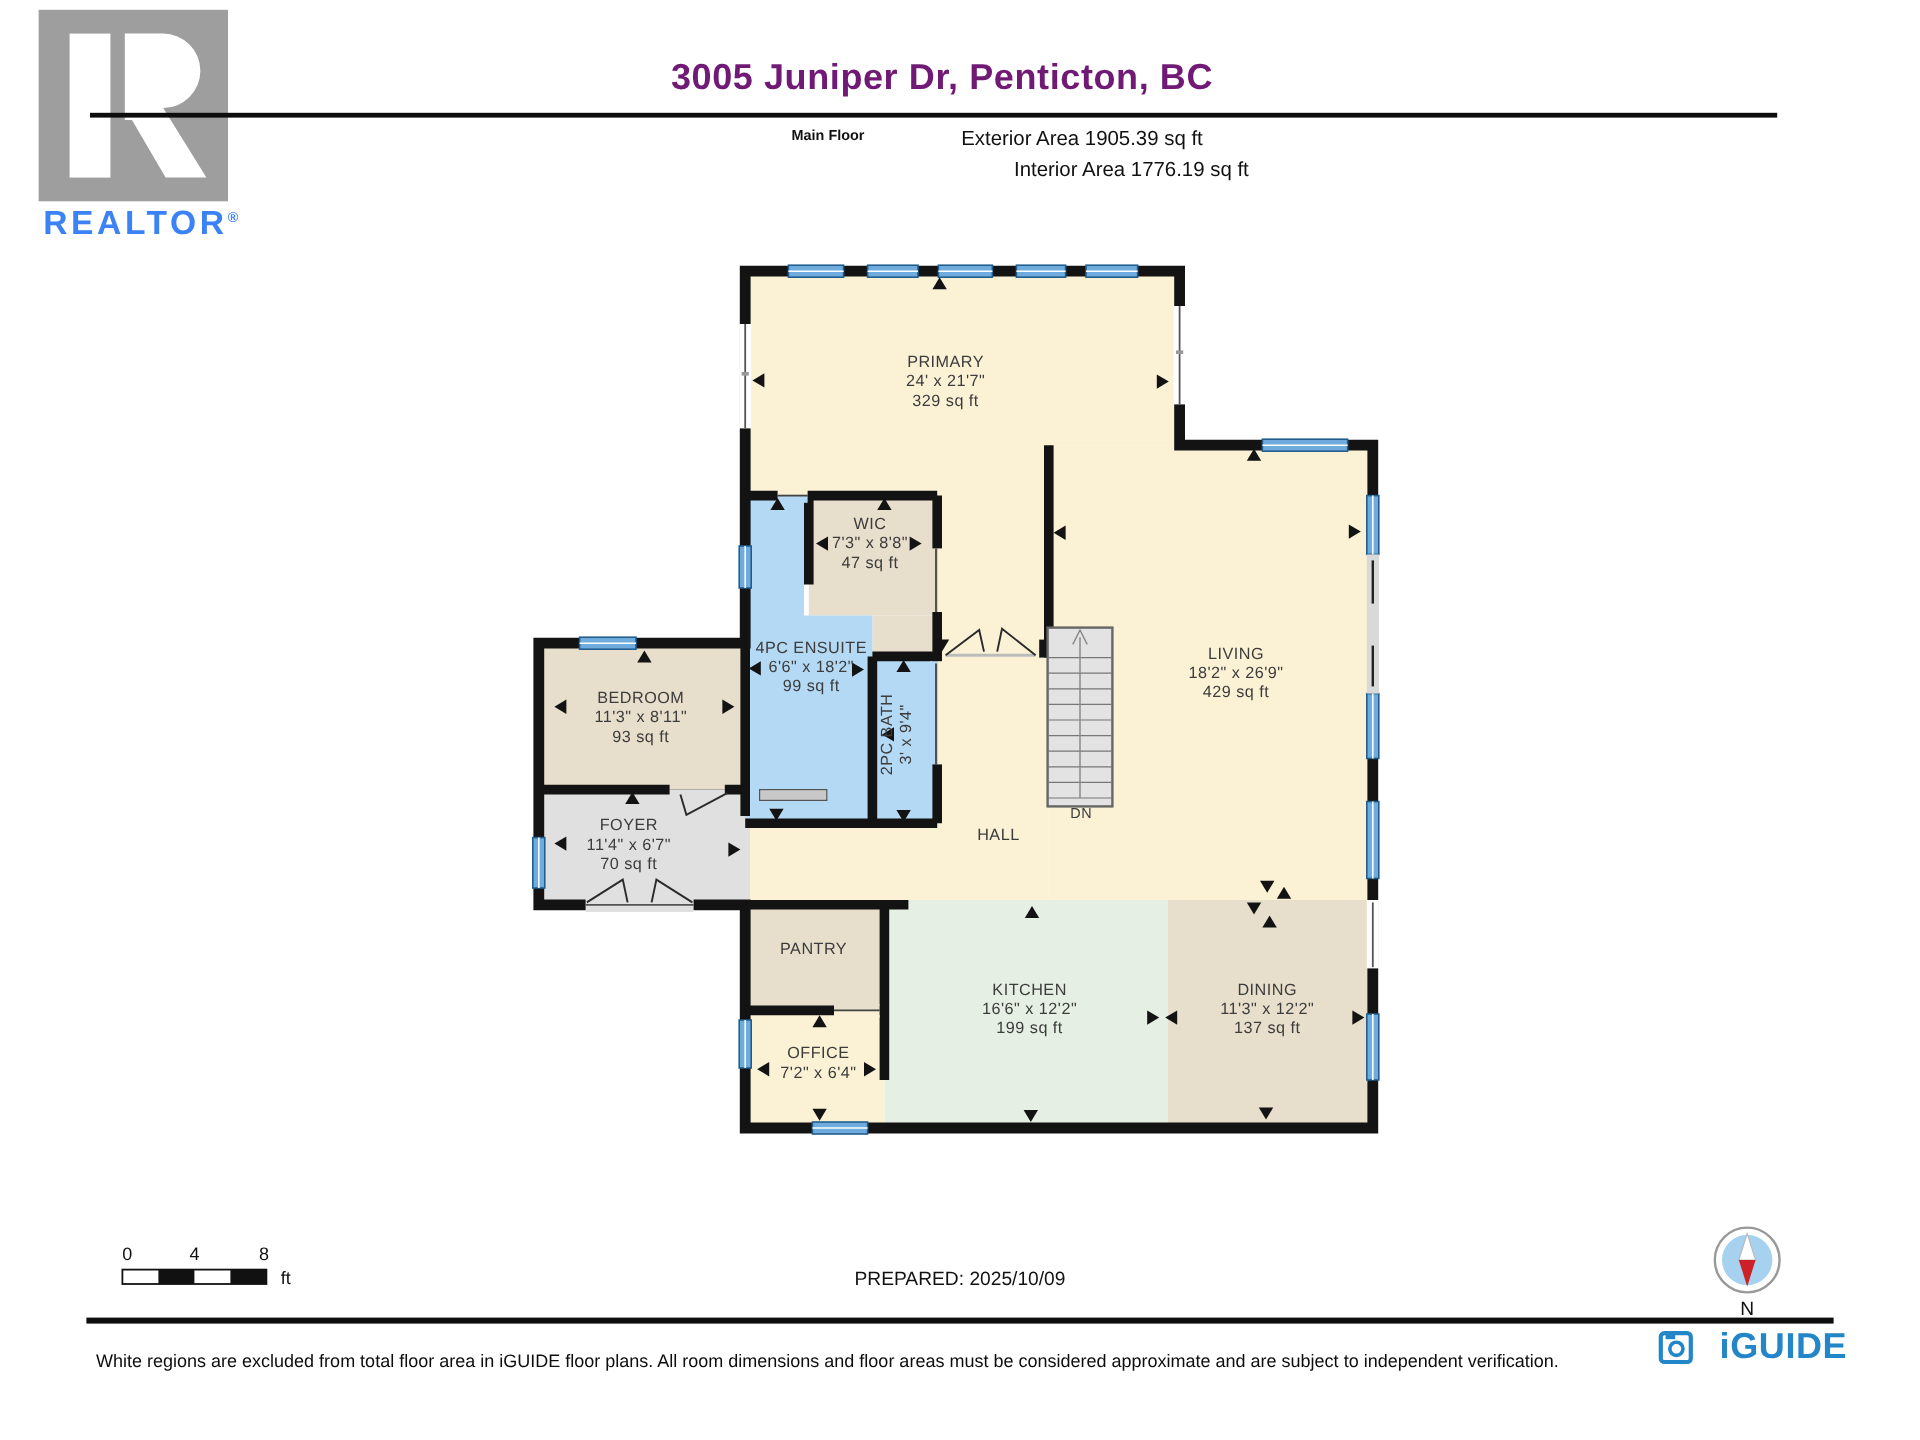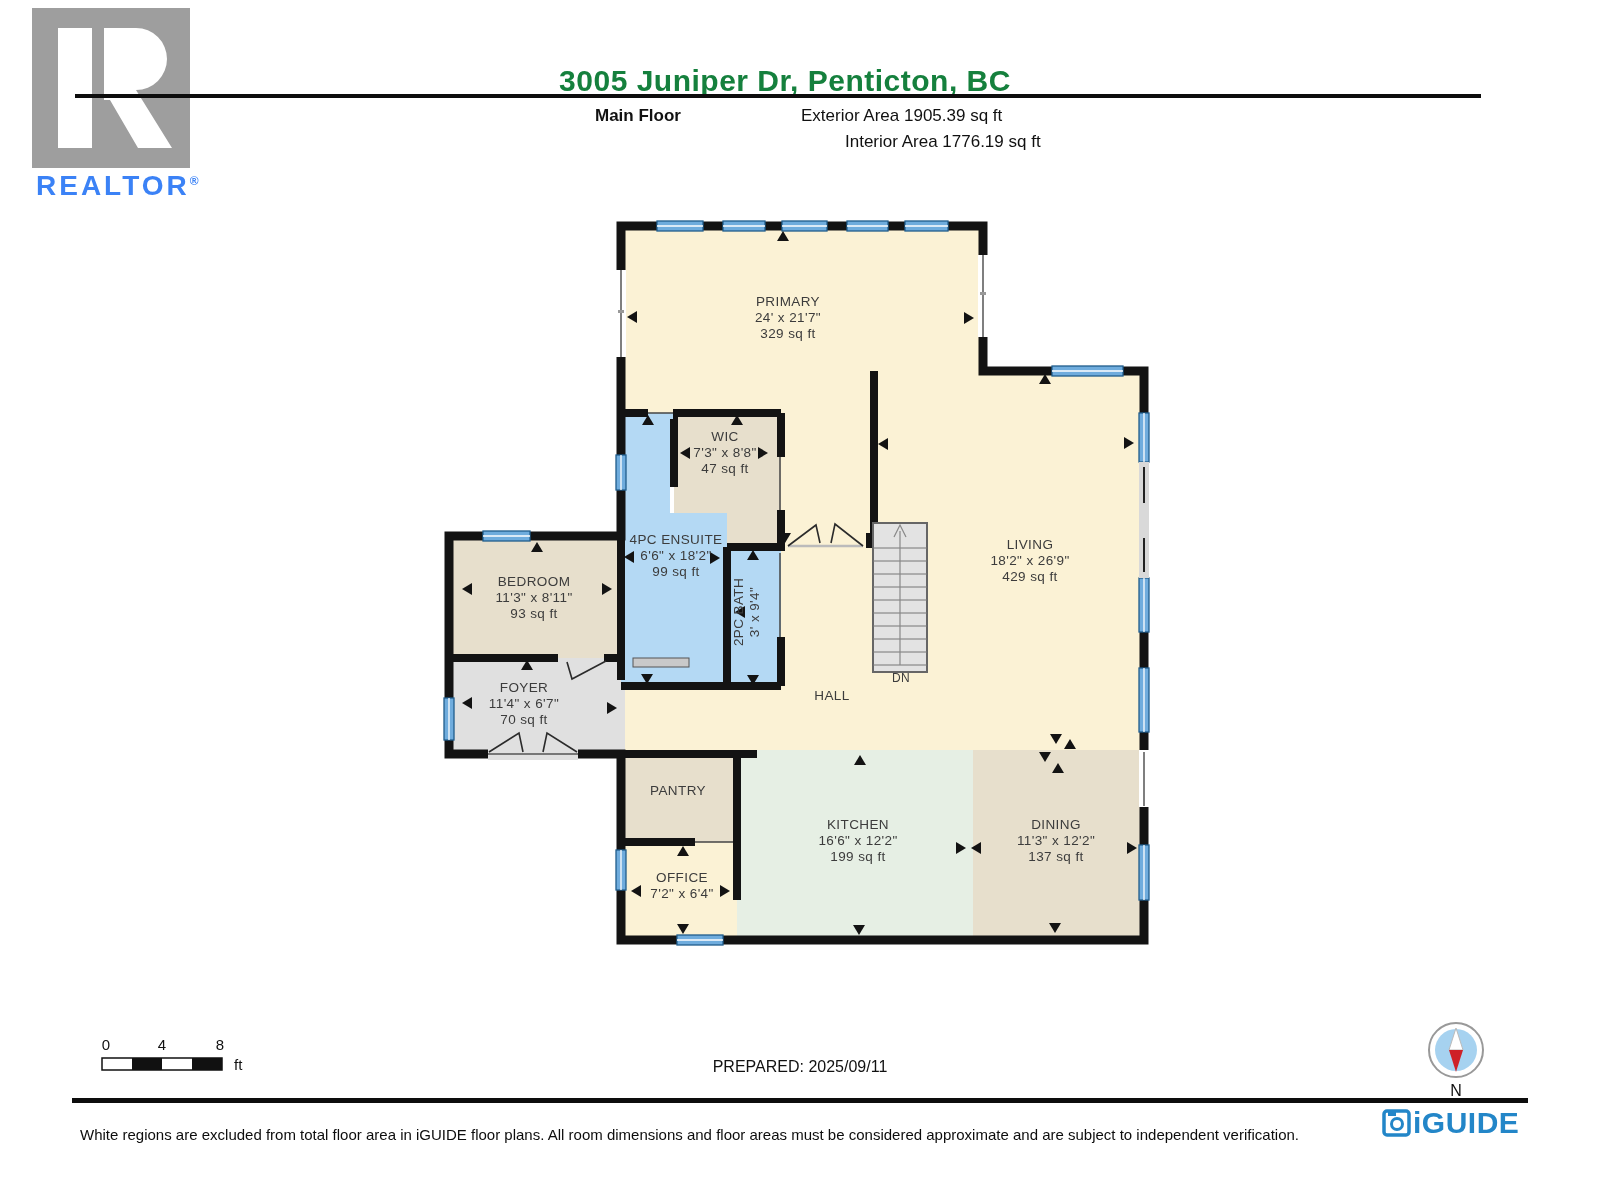"3005 Juniper Dr, Penticton, BC" #page-title { color: #15803d -> #701a75; margin-top: 16px -> none }
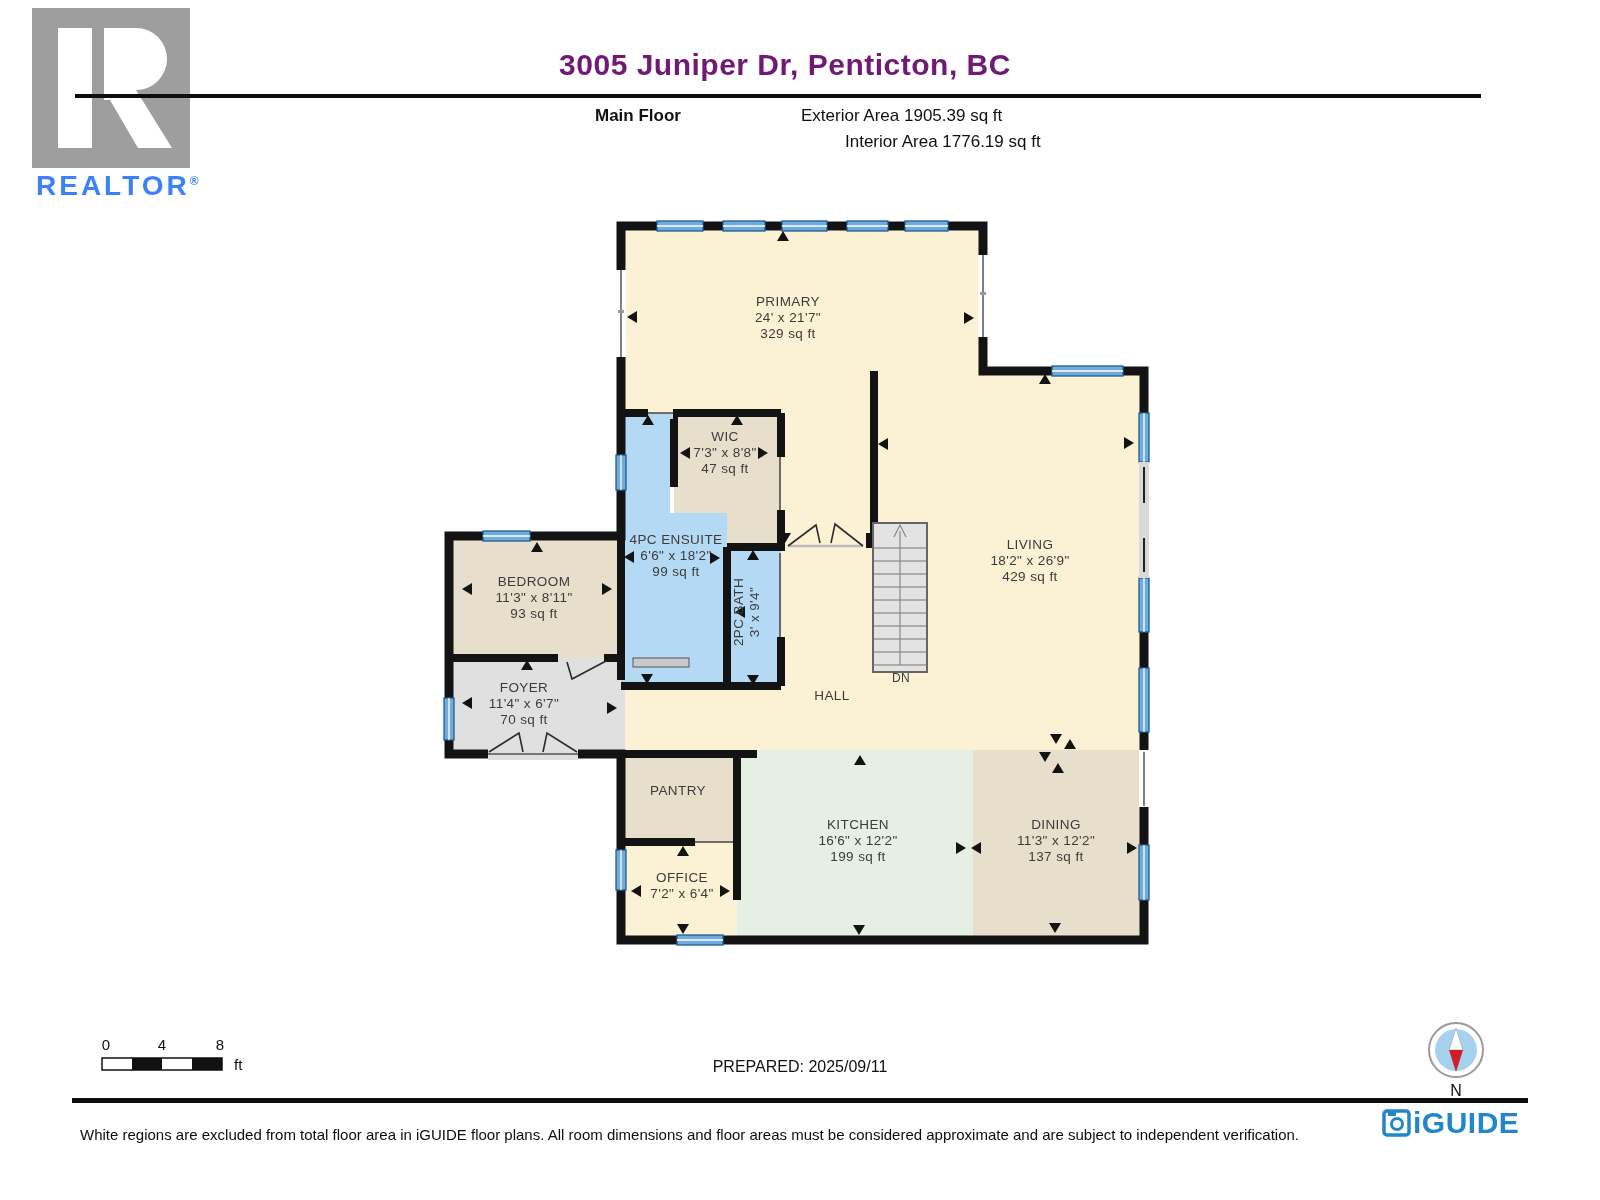"Main Floor" #floor-label { font-size: 17px -> 12px; text-align: left -> center }
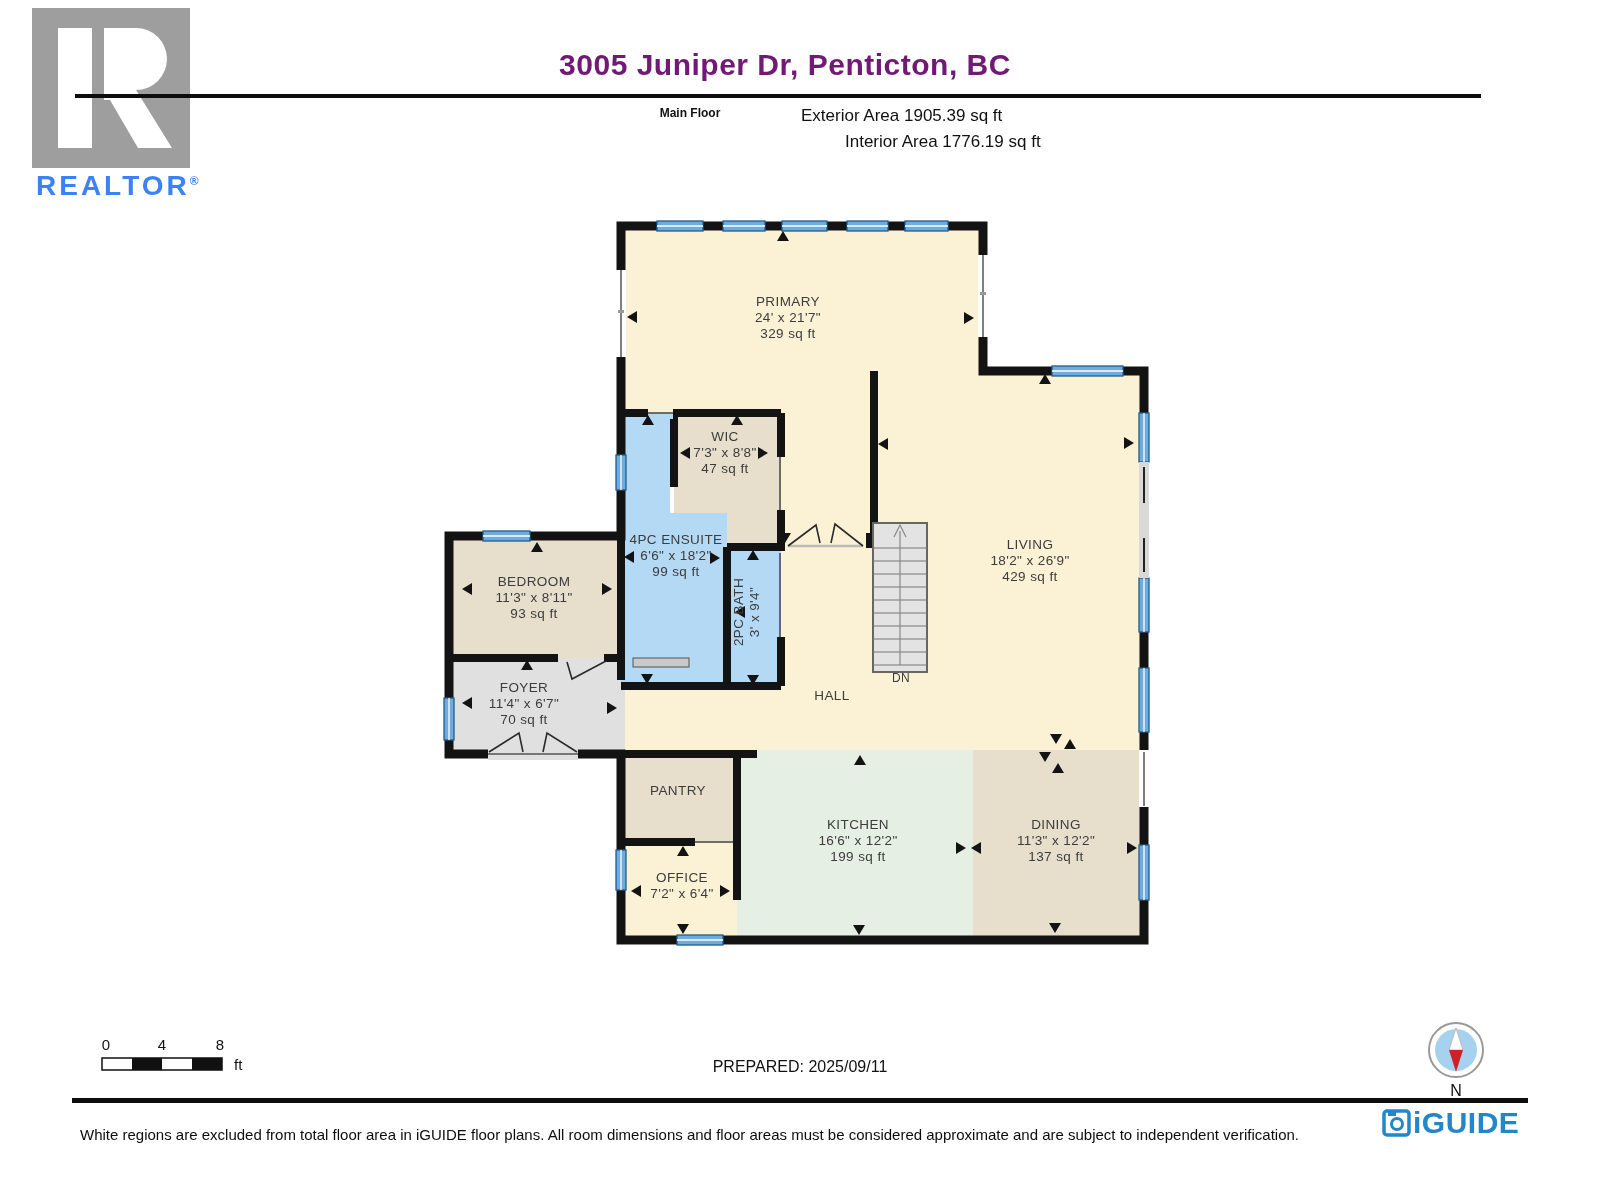"PREPARED: 2025/09/11" div.abs { text: 2025/09/11 -> 2025/10/09 }
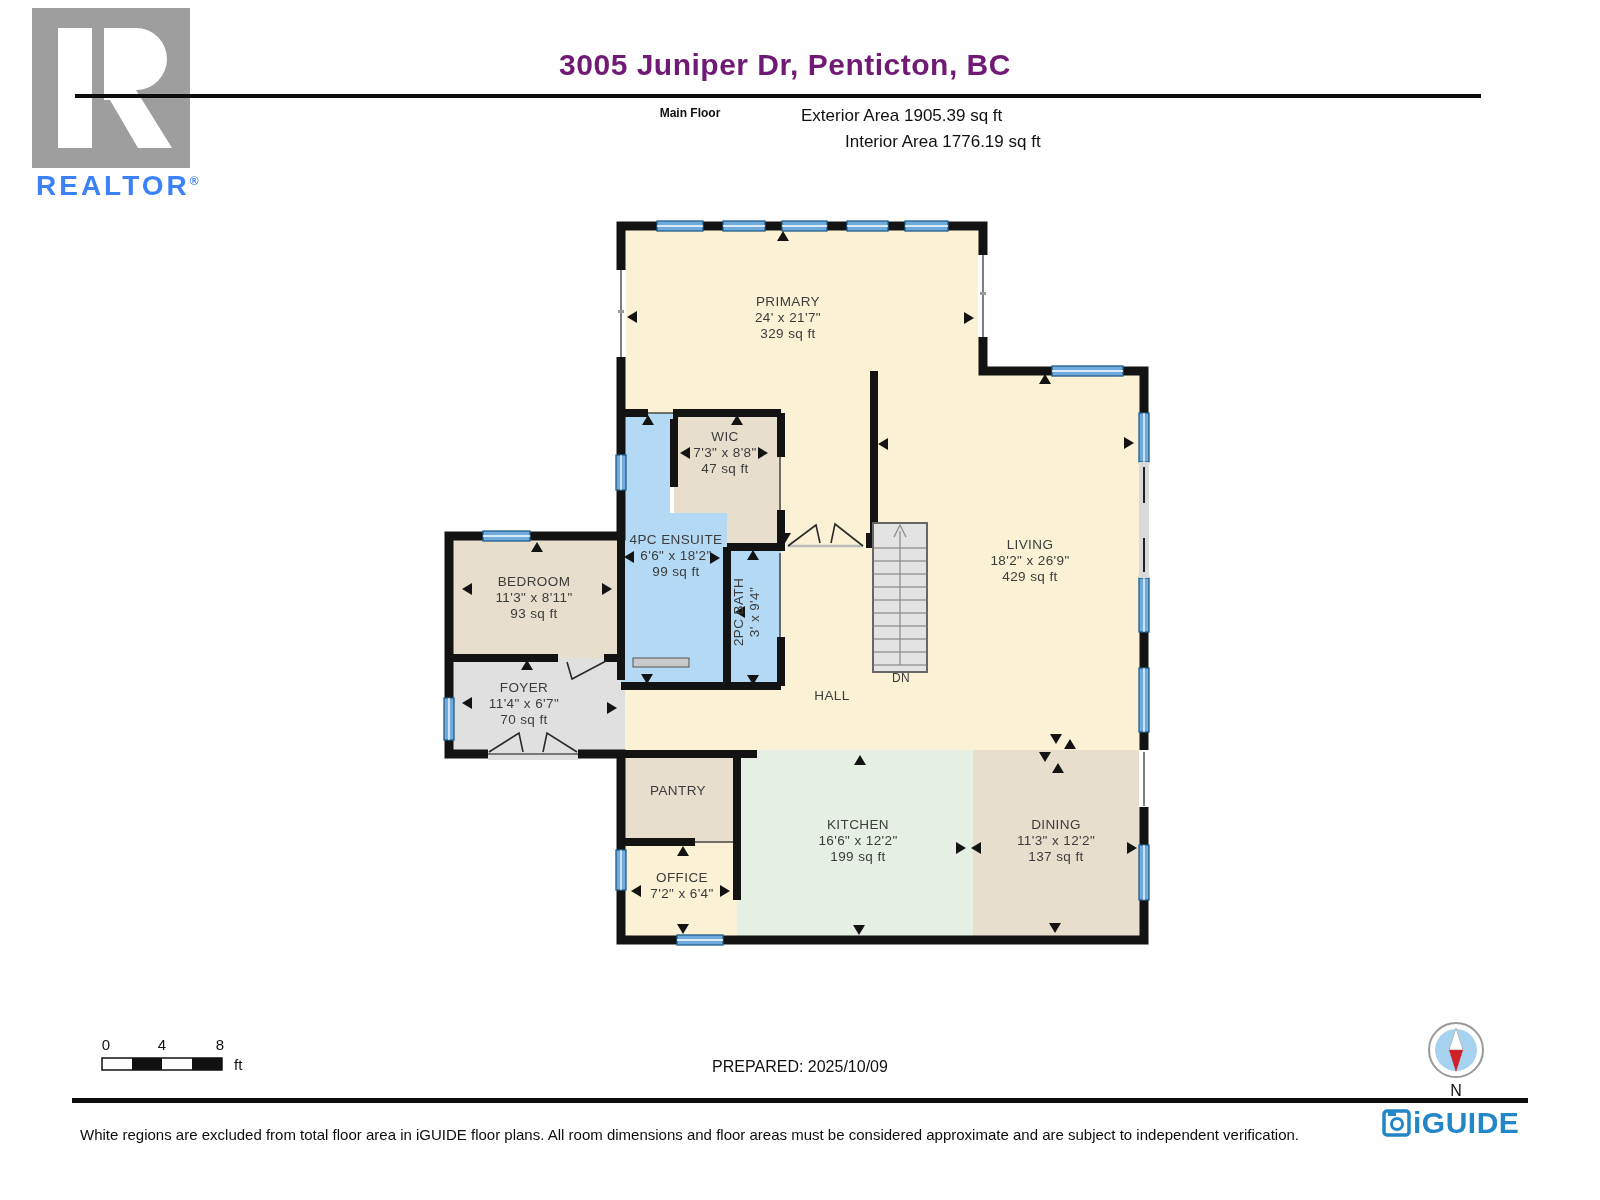"iGUIDE" #iguide { gap: 0 -> 20px }
